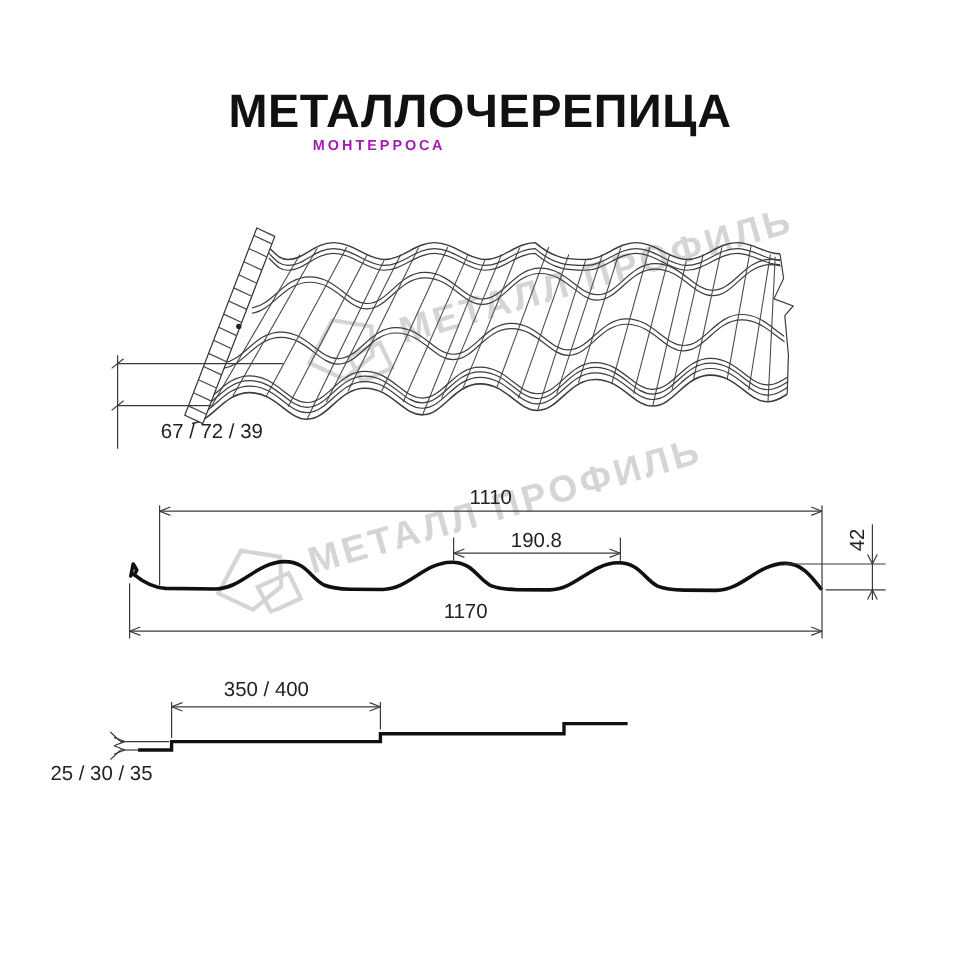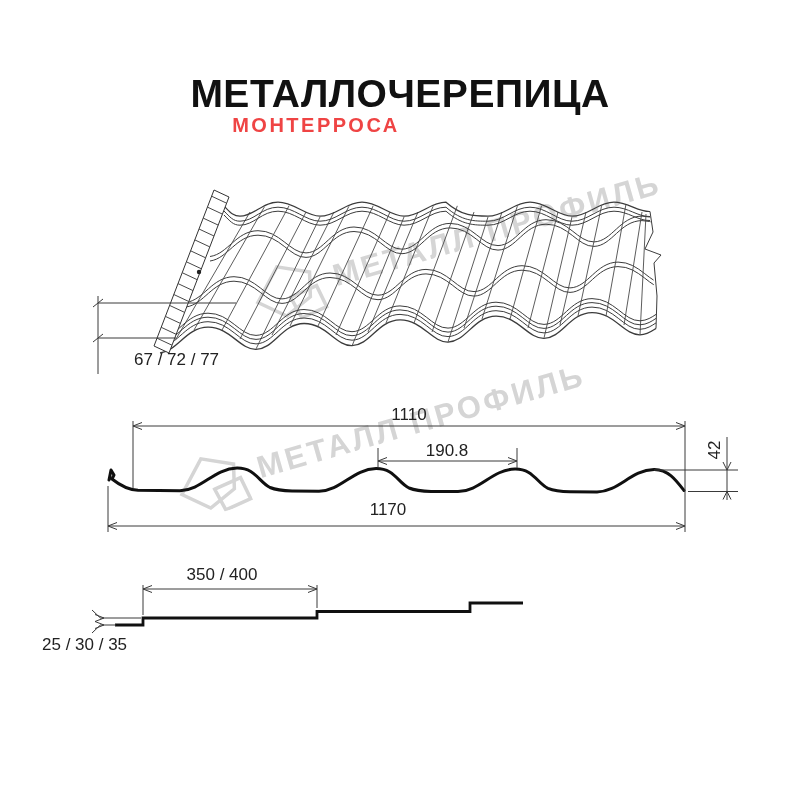"МОНТЕРРОСА" .subtitle { color: #ef4444 -> #a21caf; font-size: 20px -> 12px }
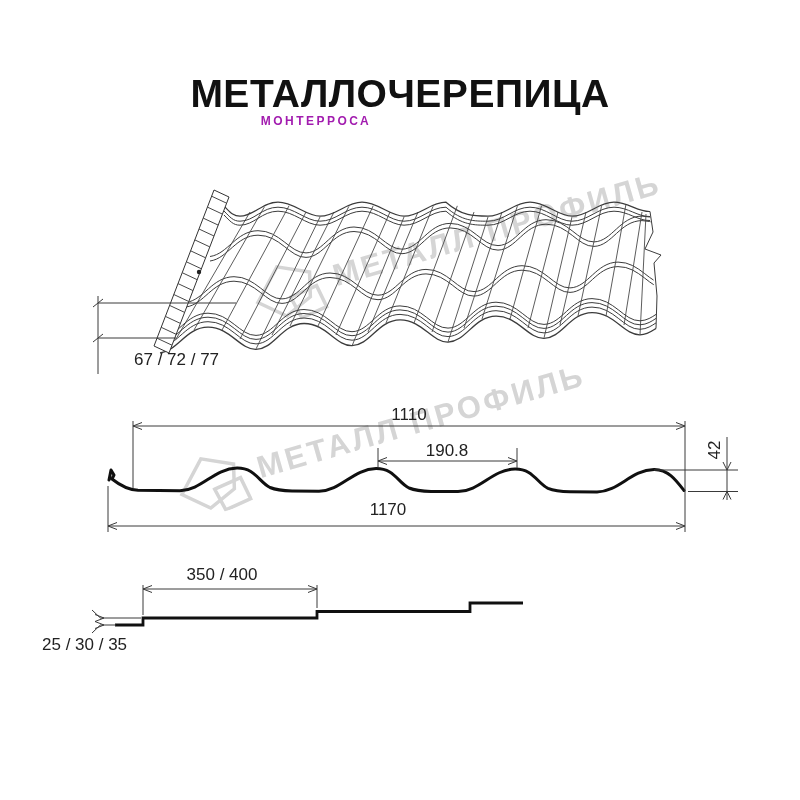"67 / 72 / 77" div.dim-label { text: 77 -> 39 }
